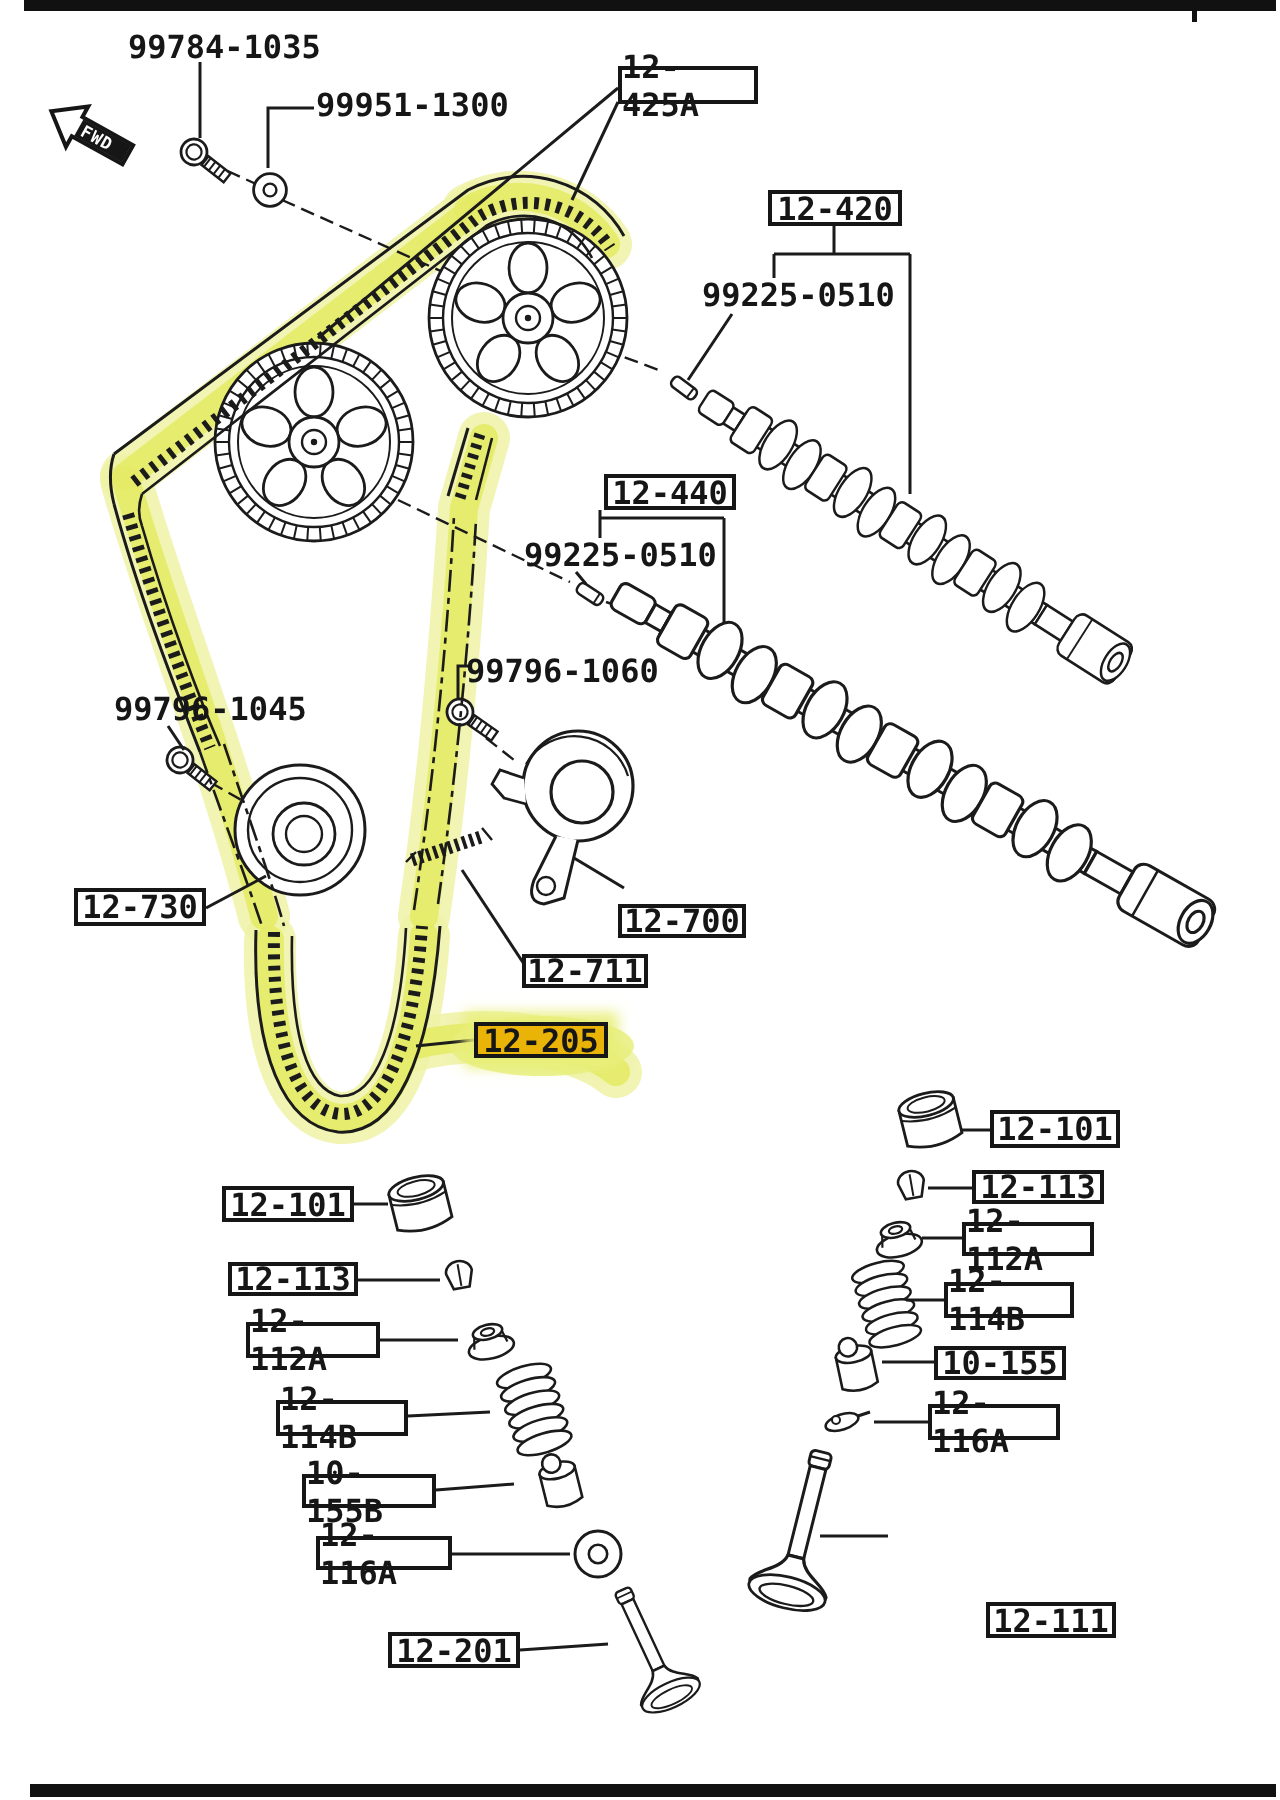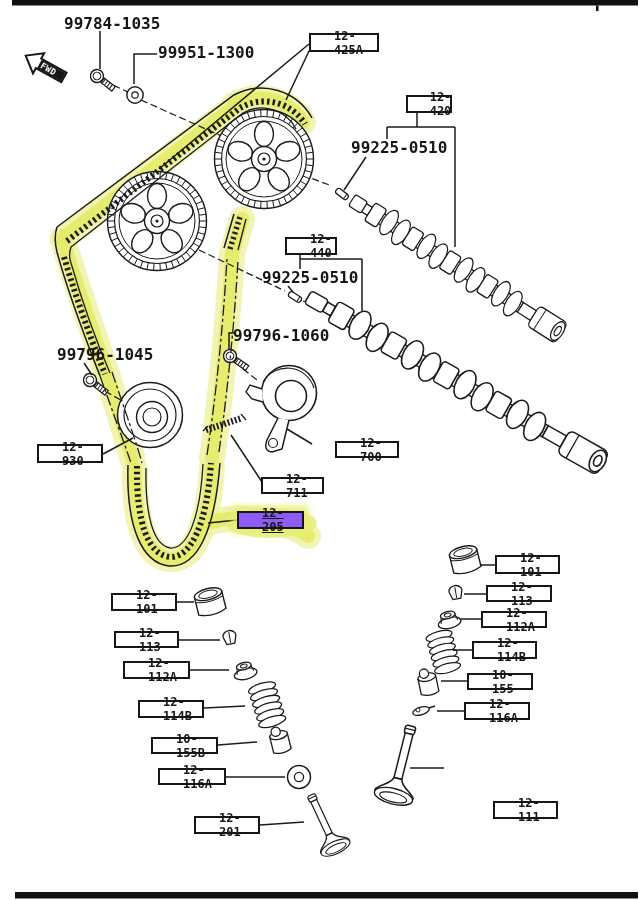"12-425A" .bx { font-size: 12px -> 16px; padding-left: 23px -> none }
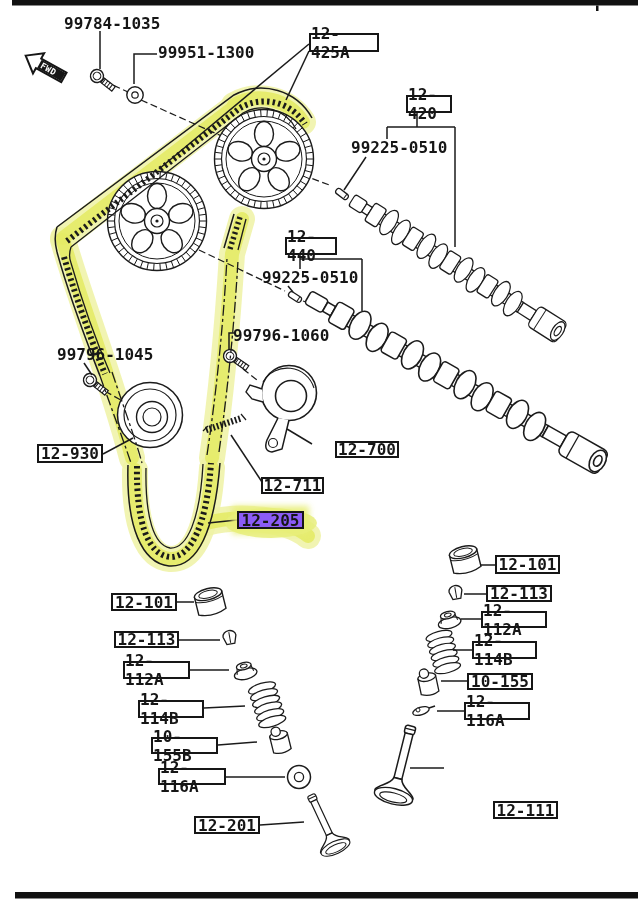"12-420" div.bx { left: 406px -> 384px; width: 46px -> 67px }
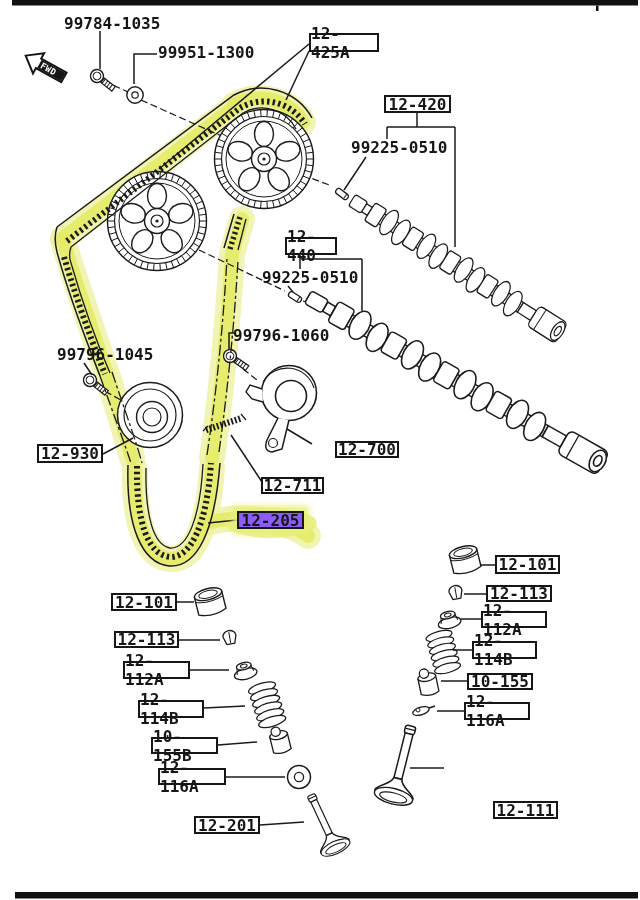"12-440" div.bx { left: 285px -> 302px; width: 52px -> 66px }
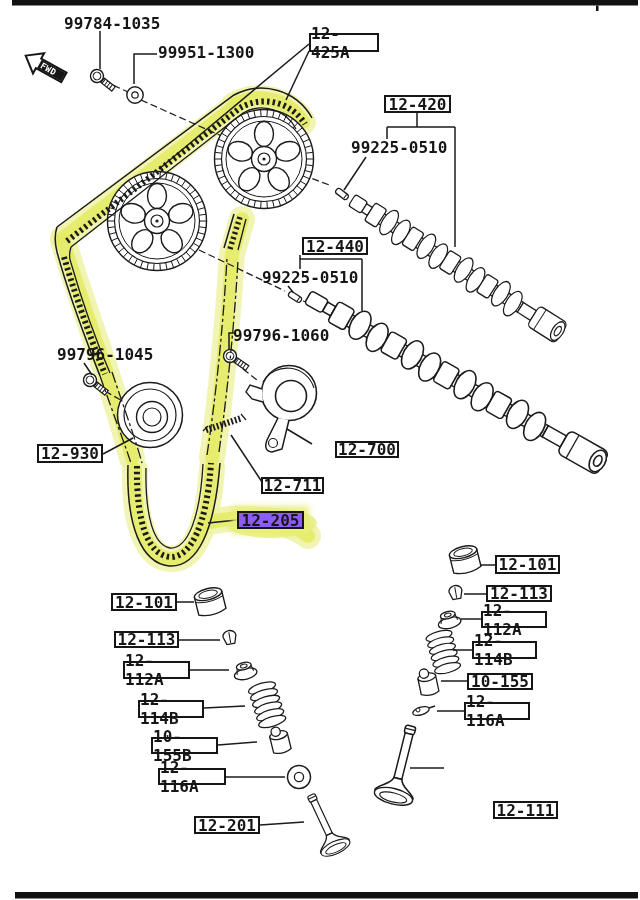"12-930" div.bx { text: 12-930 -> 12-730 }
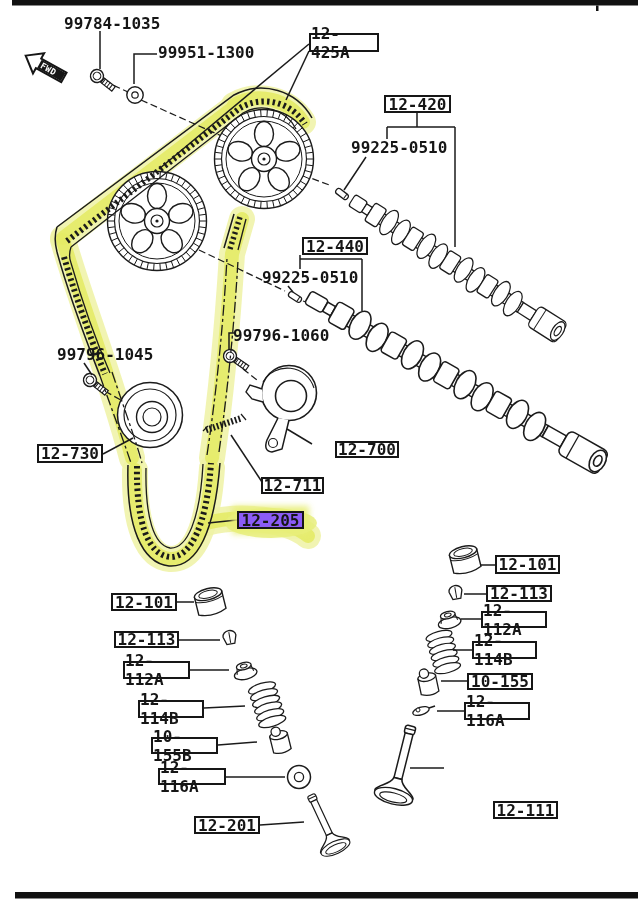"12-700" div.bx { margin-left: 26px -> none; top: 441px -> 452px }
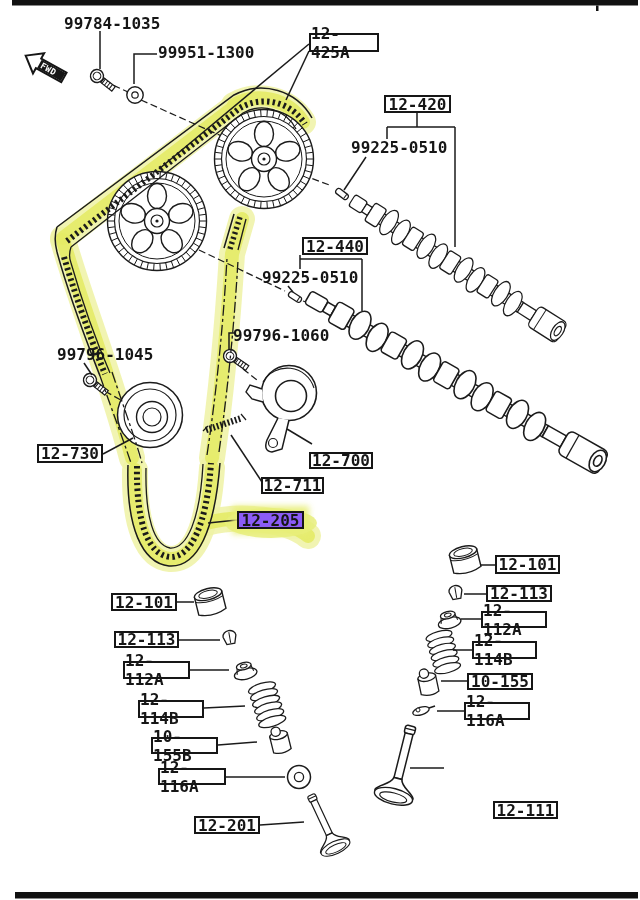"12-205" .bx.hl { background: #8b5cf6 -> #eab308 }
